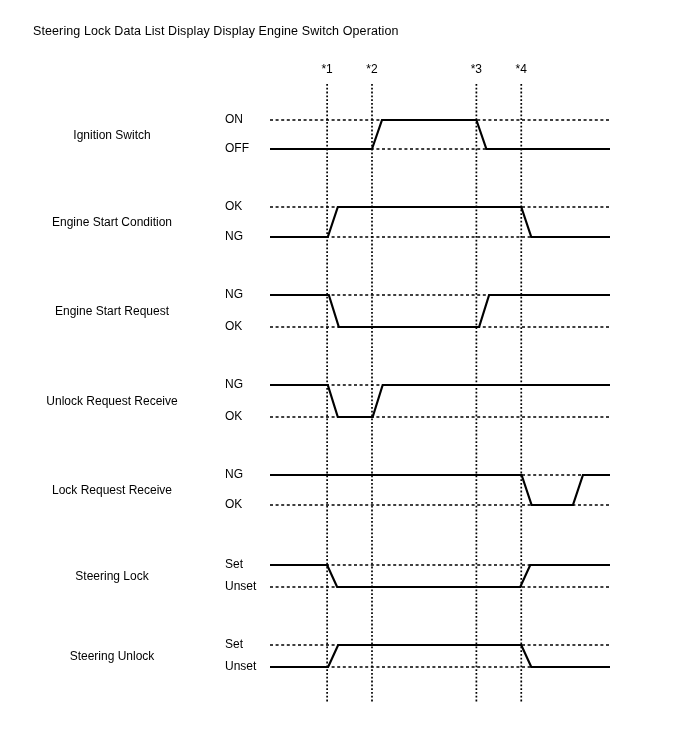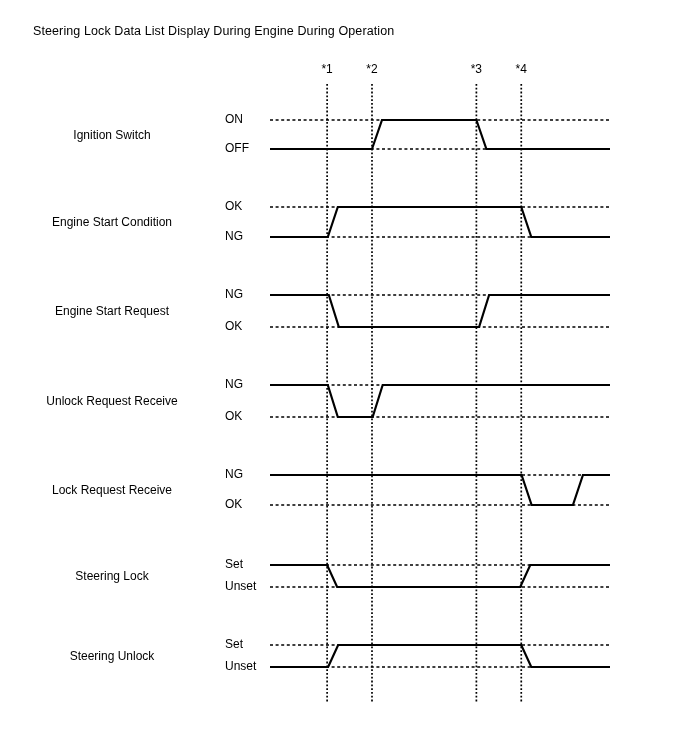"Steering Lock Data List Display" div.title { text: During Engine During -> Display Engine Switch }
